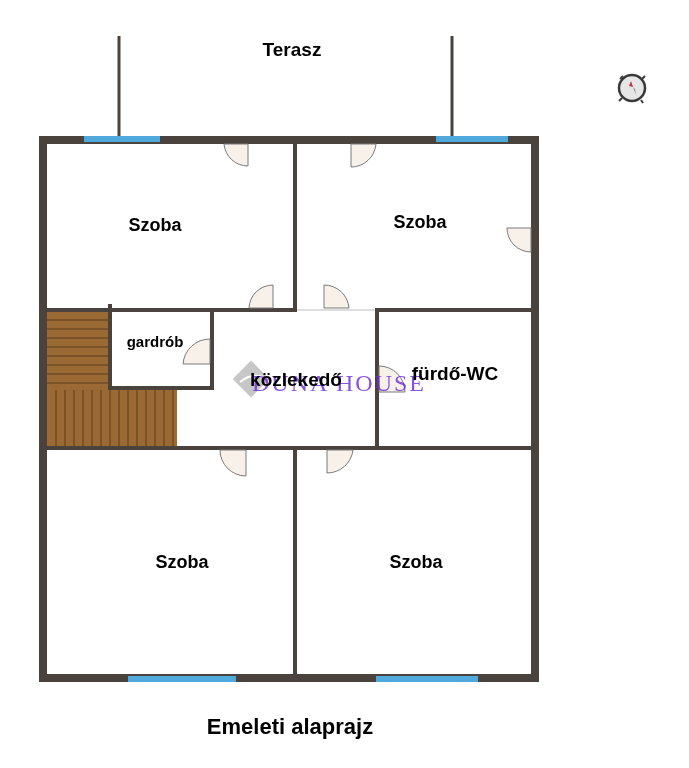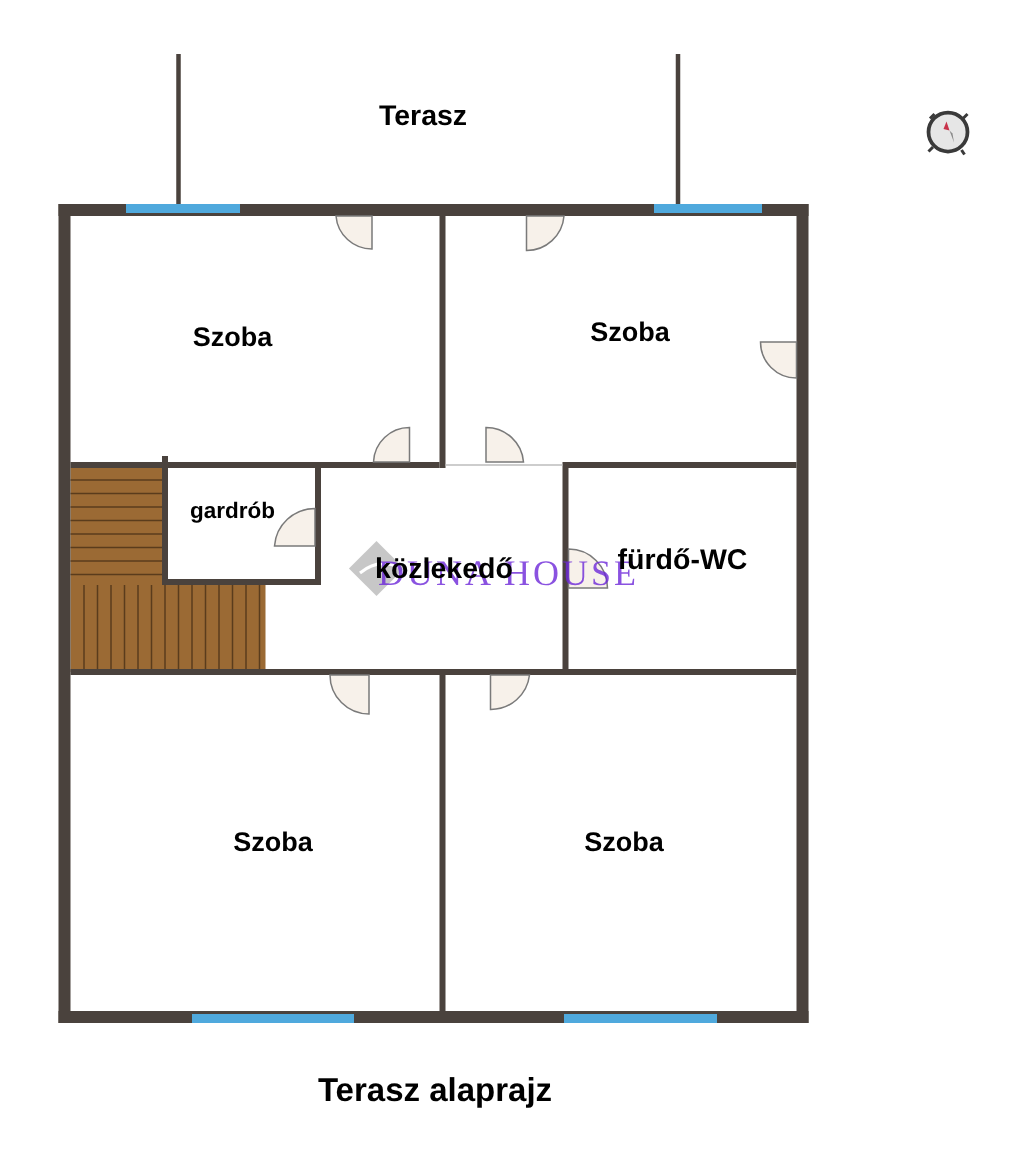"Terasz" div.room-label { left: 282px -> 292px; margin-top: 28px -> none }
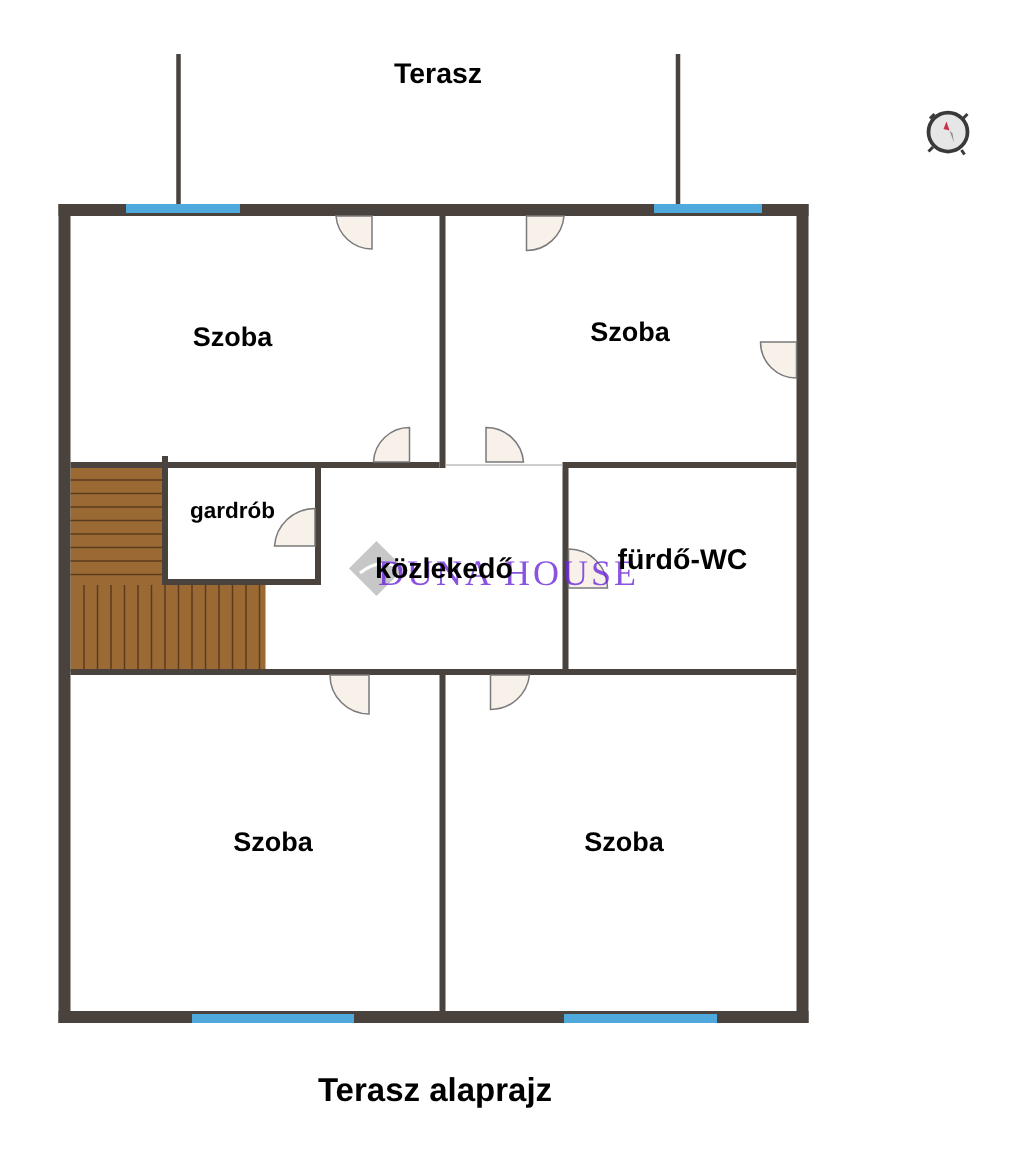"Terasz alaprajz" div.room-label { text: Terasz -> Emeleti }
